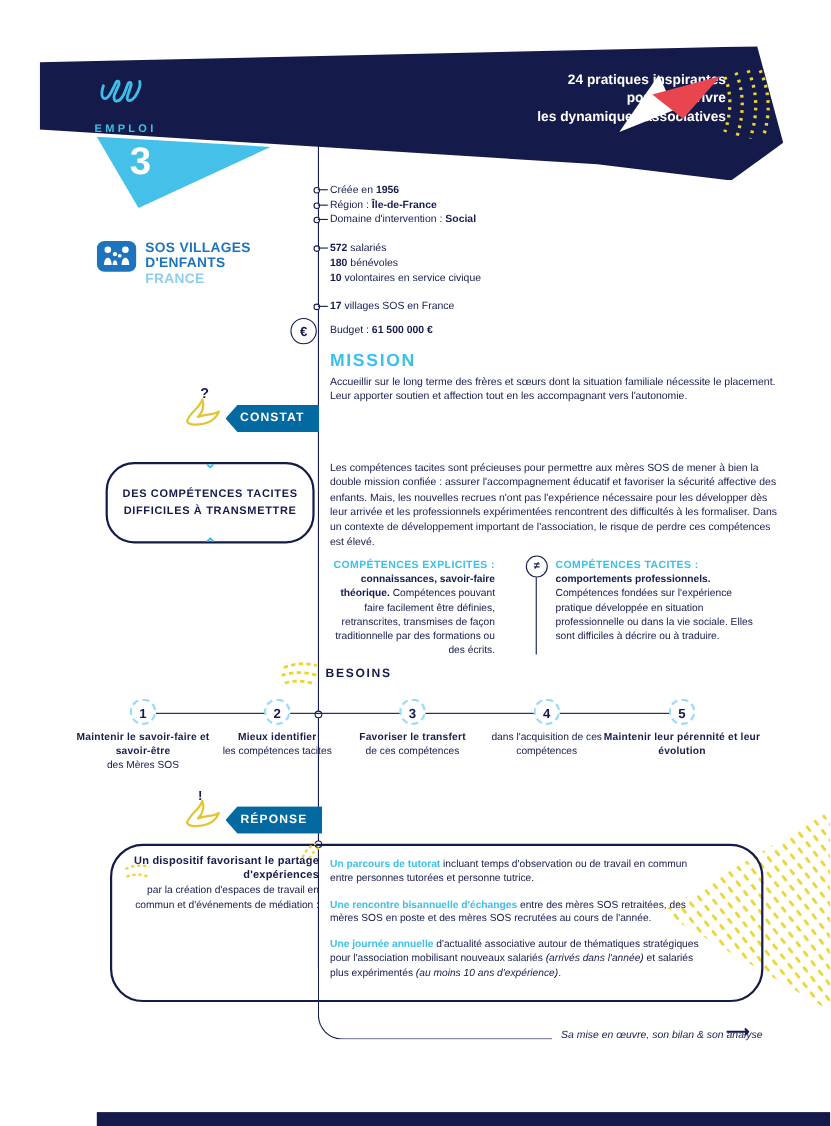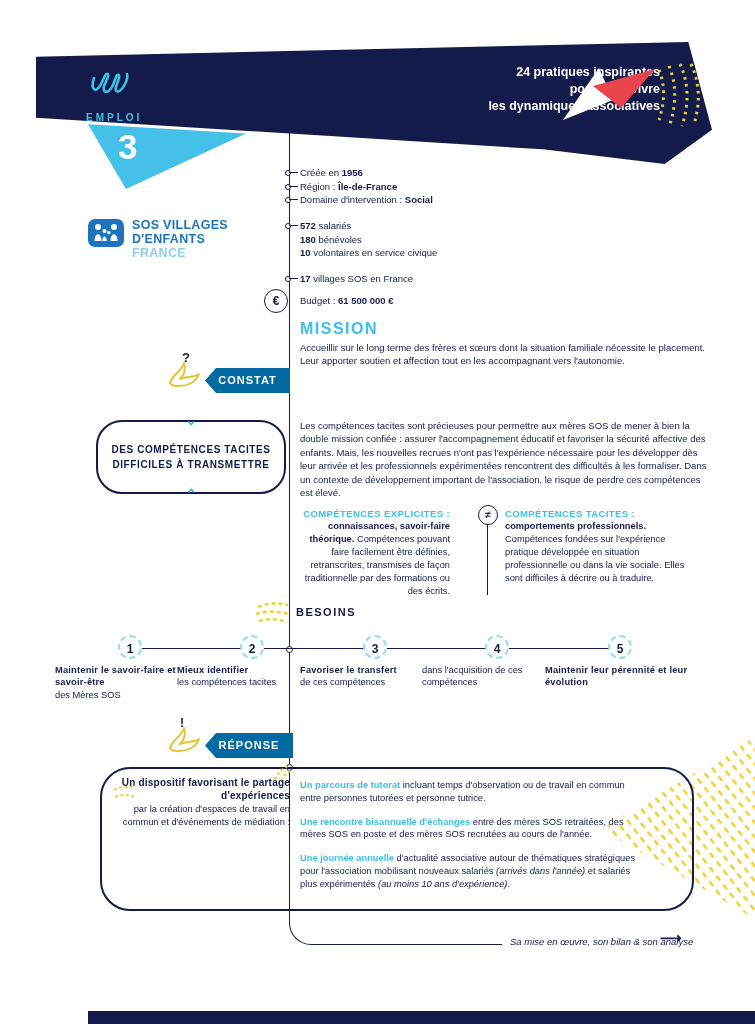"Maintenir le savoir-faire et savoir-être" .steplabel { text-align: none -> center }
